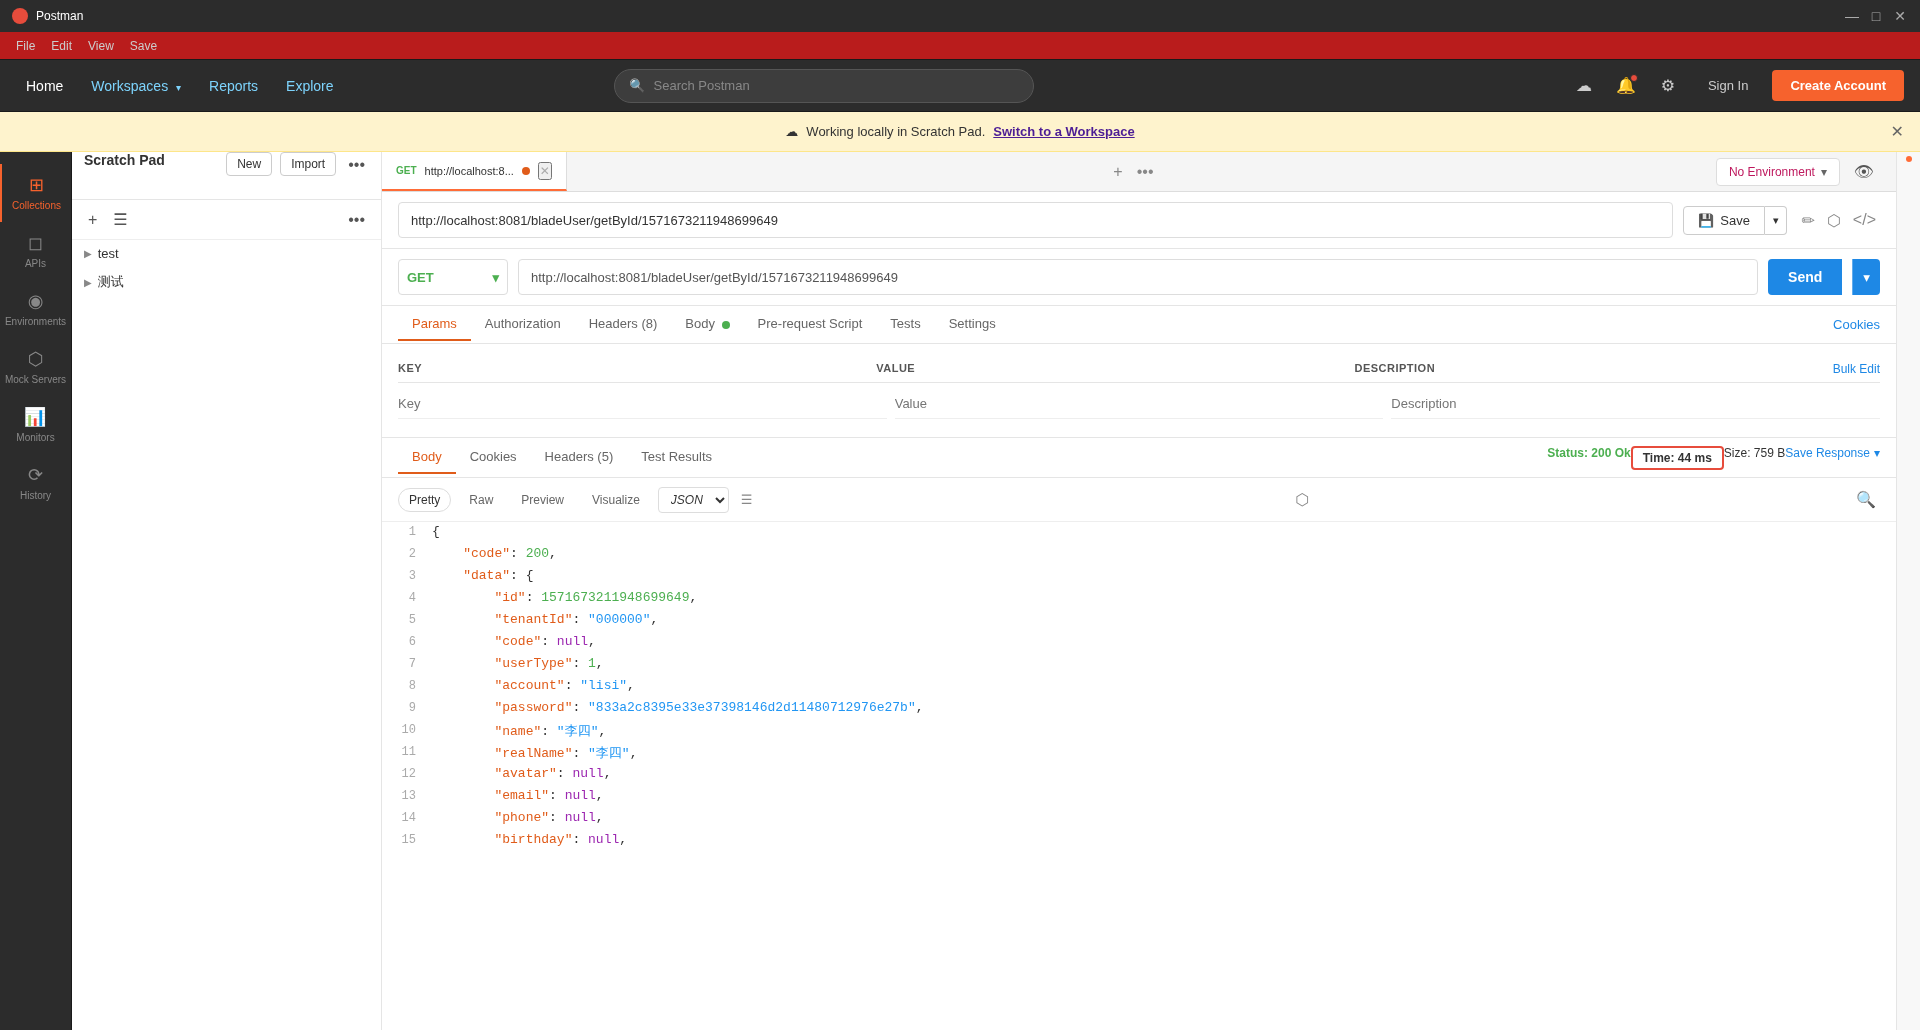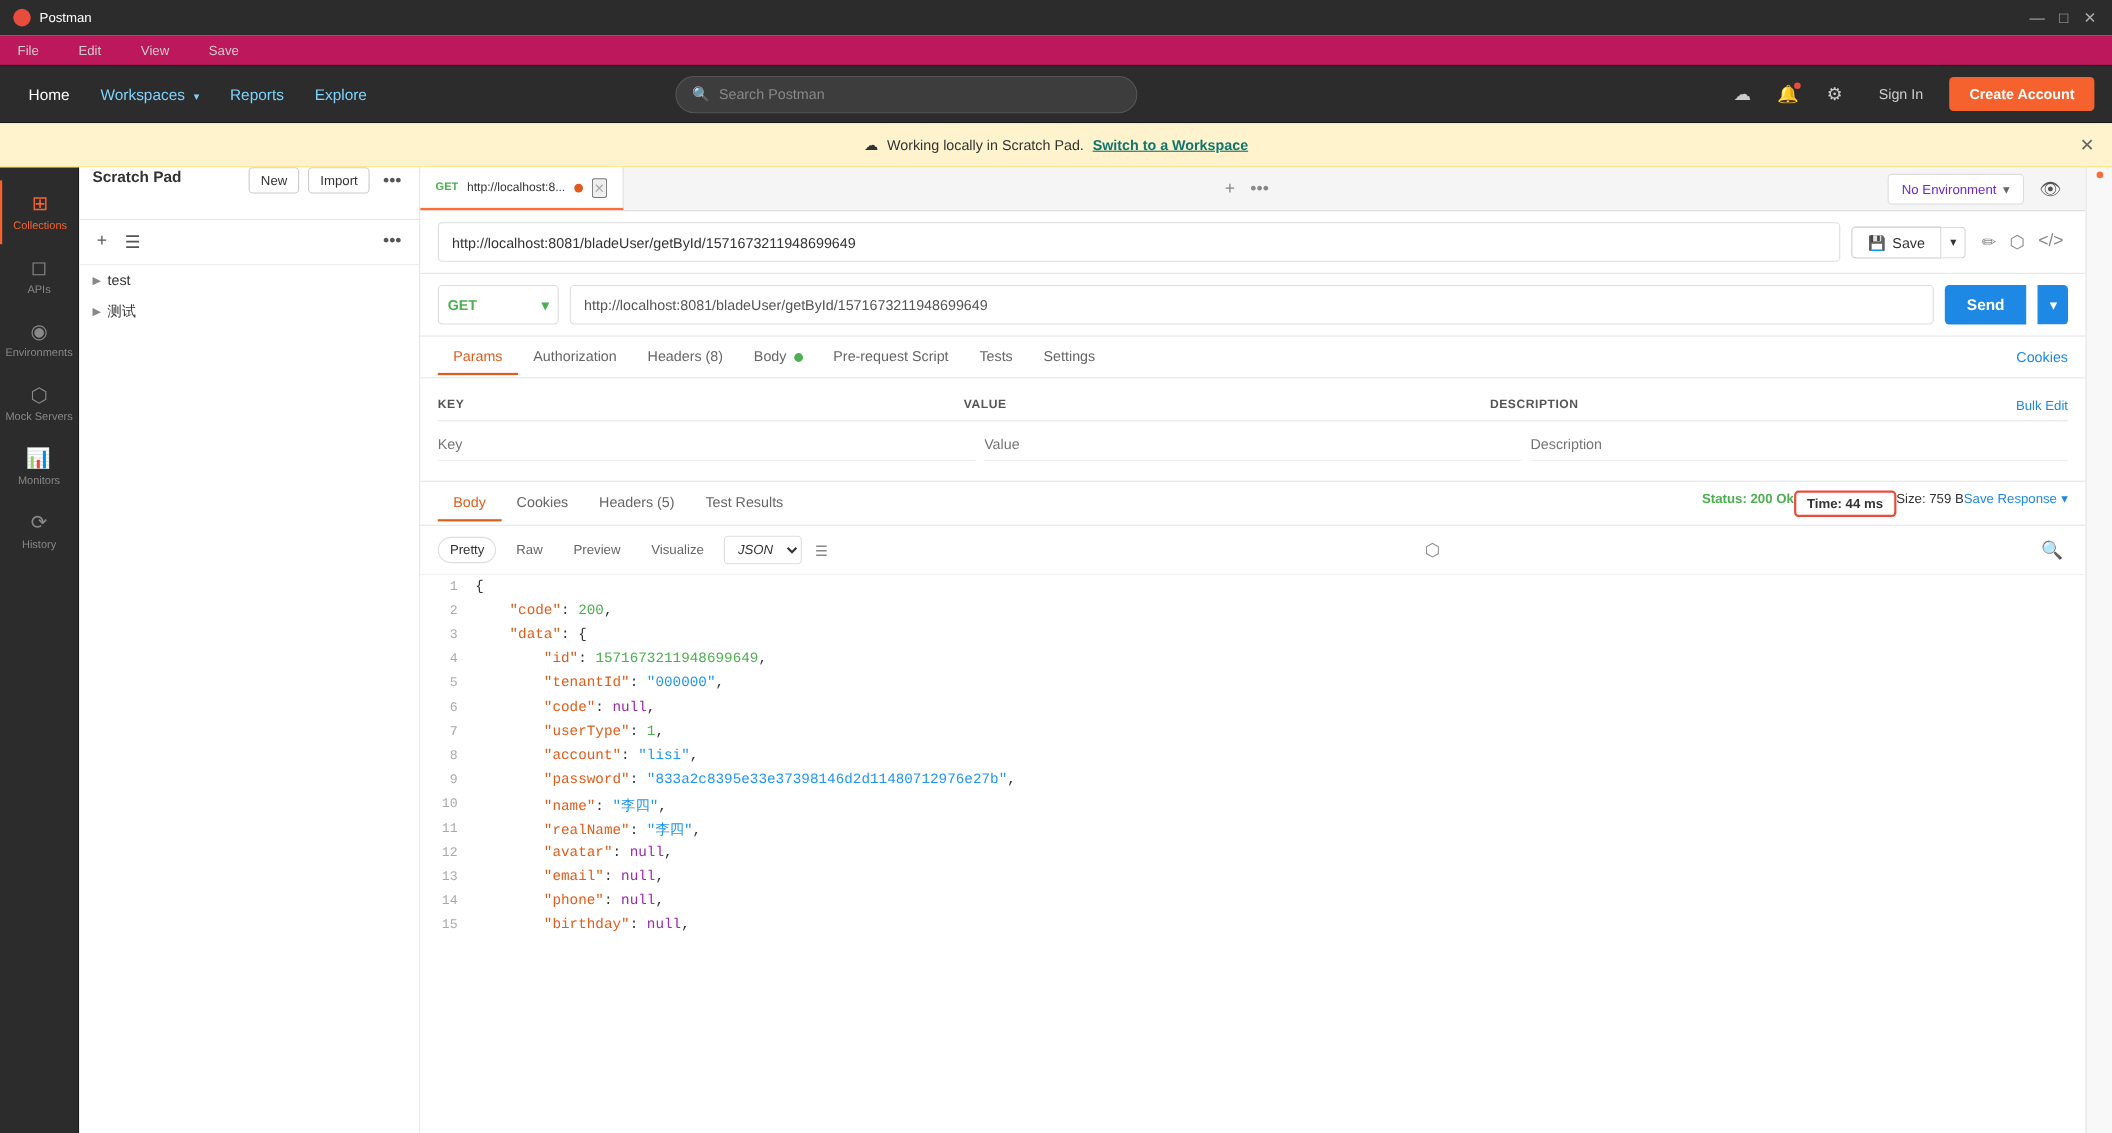"File" .menu-bar { background: #be185d -> #b91c1c; gap: 20px -> 0 }
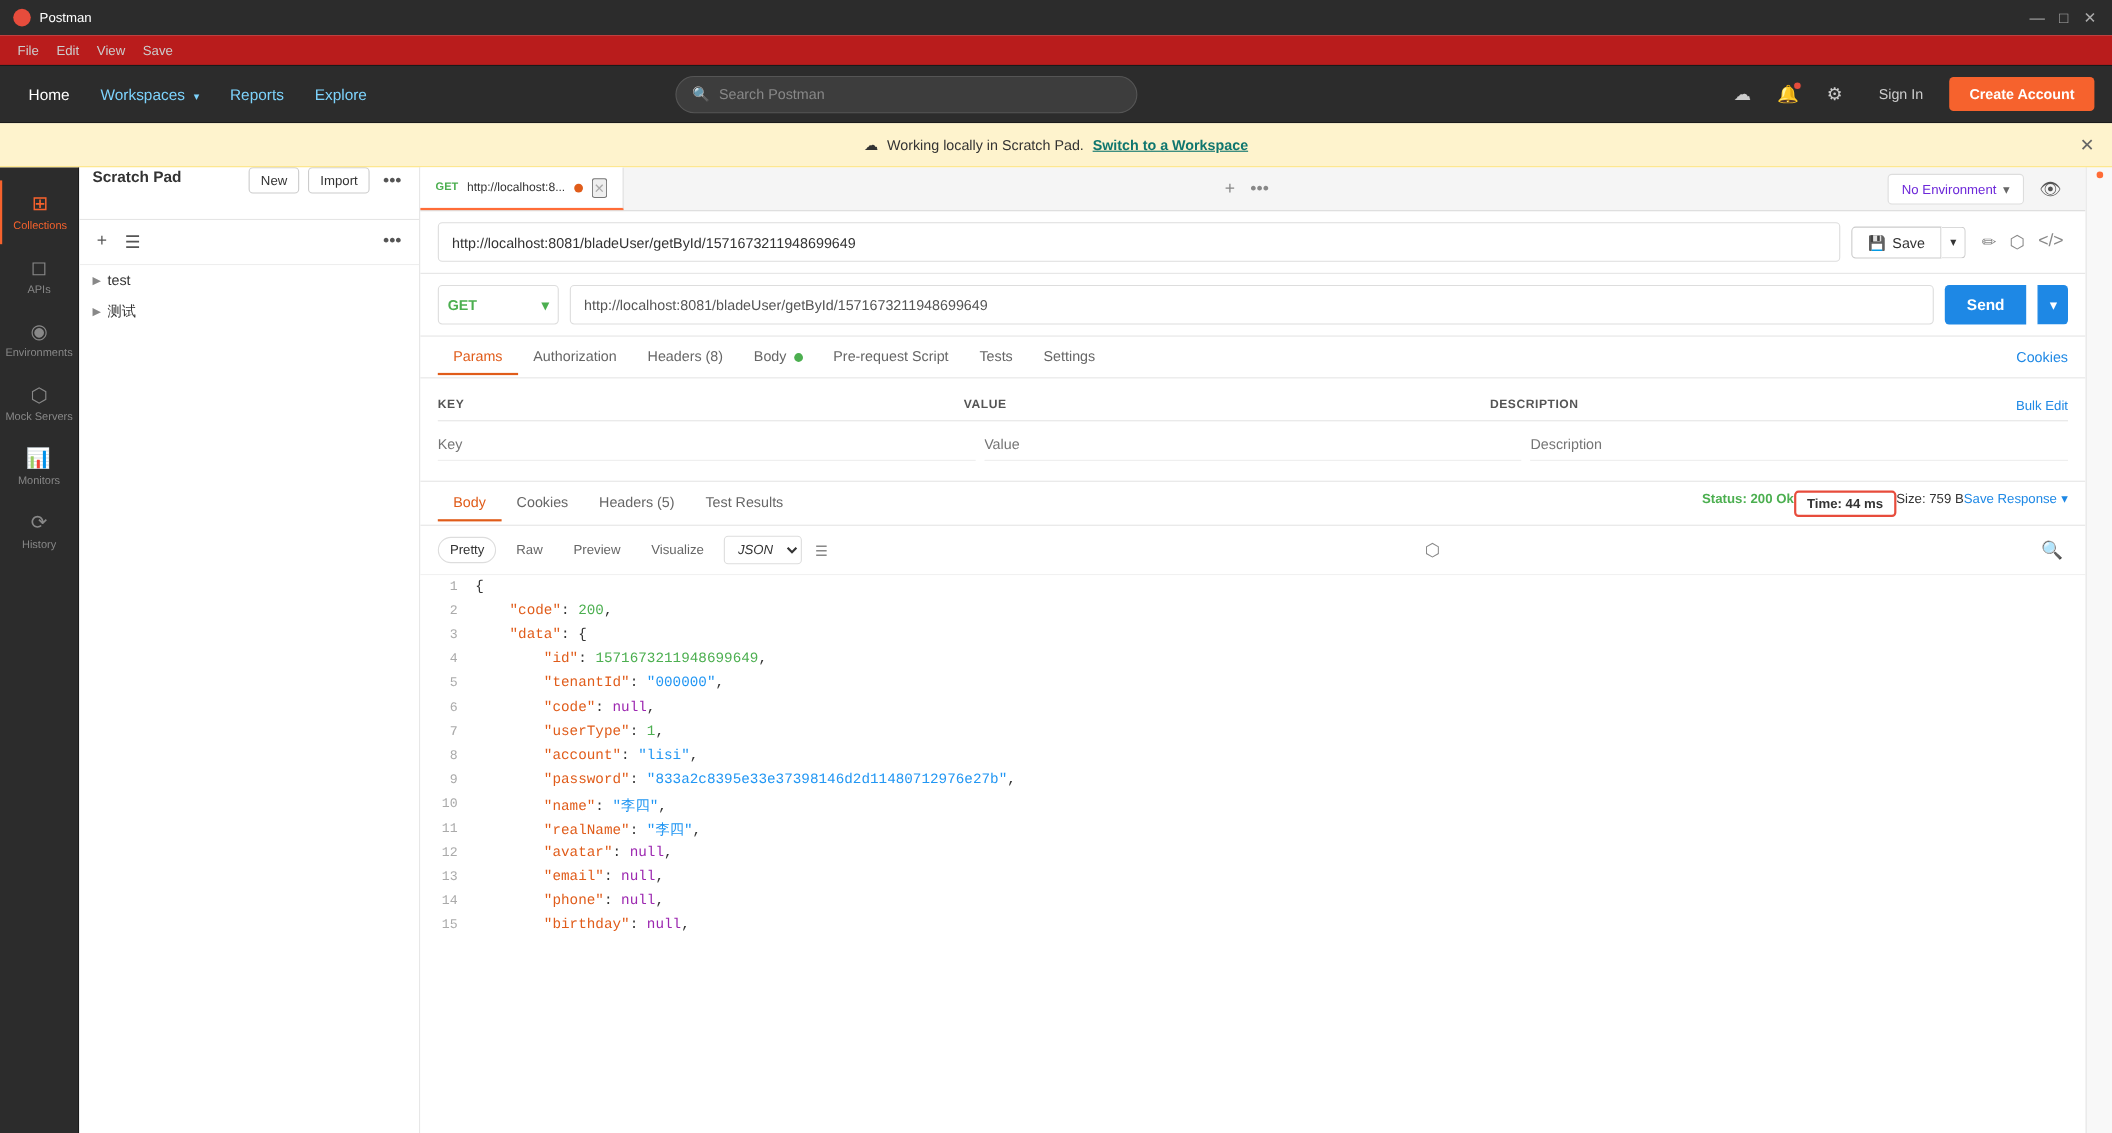"Switch to a Workspace" .banner .switch-link { color: #0f766e -> #4c1d95 }
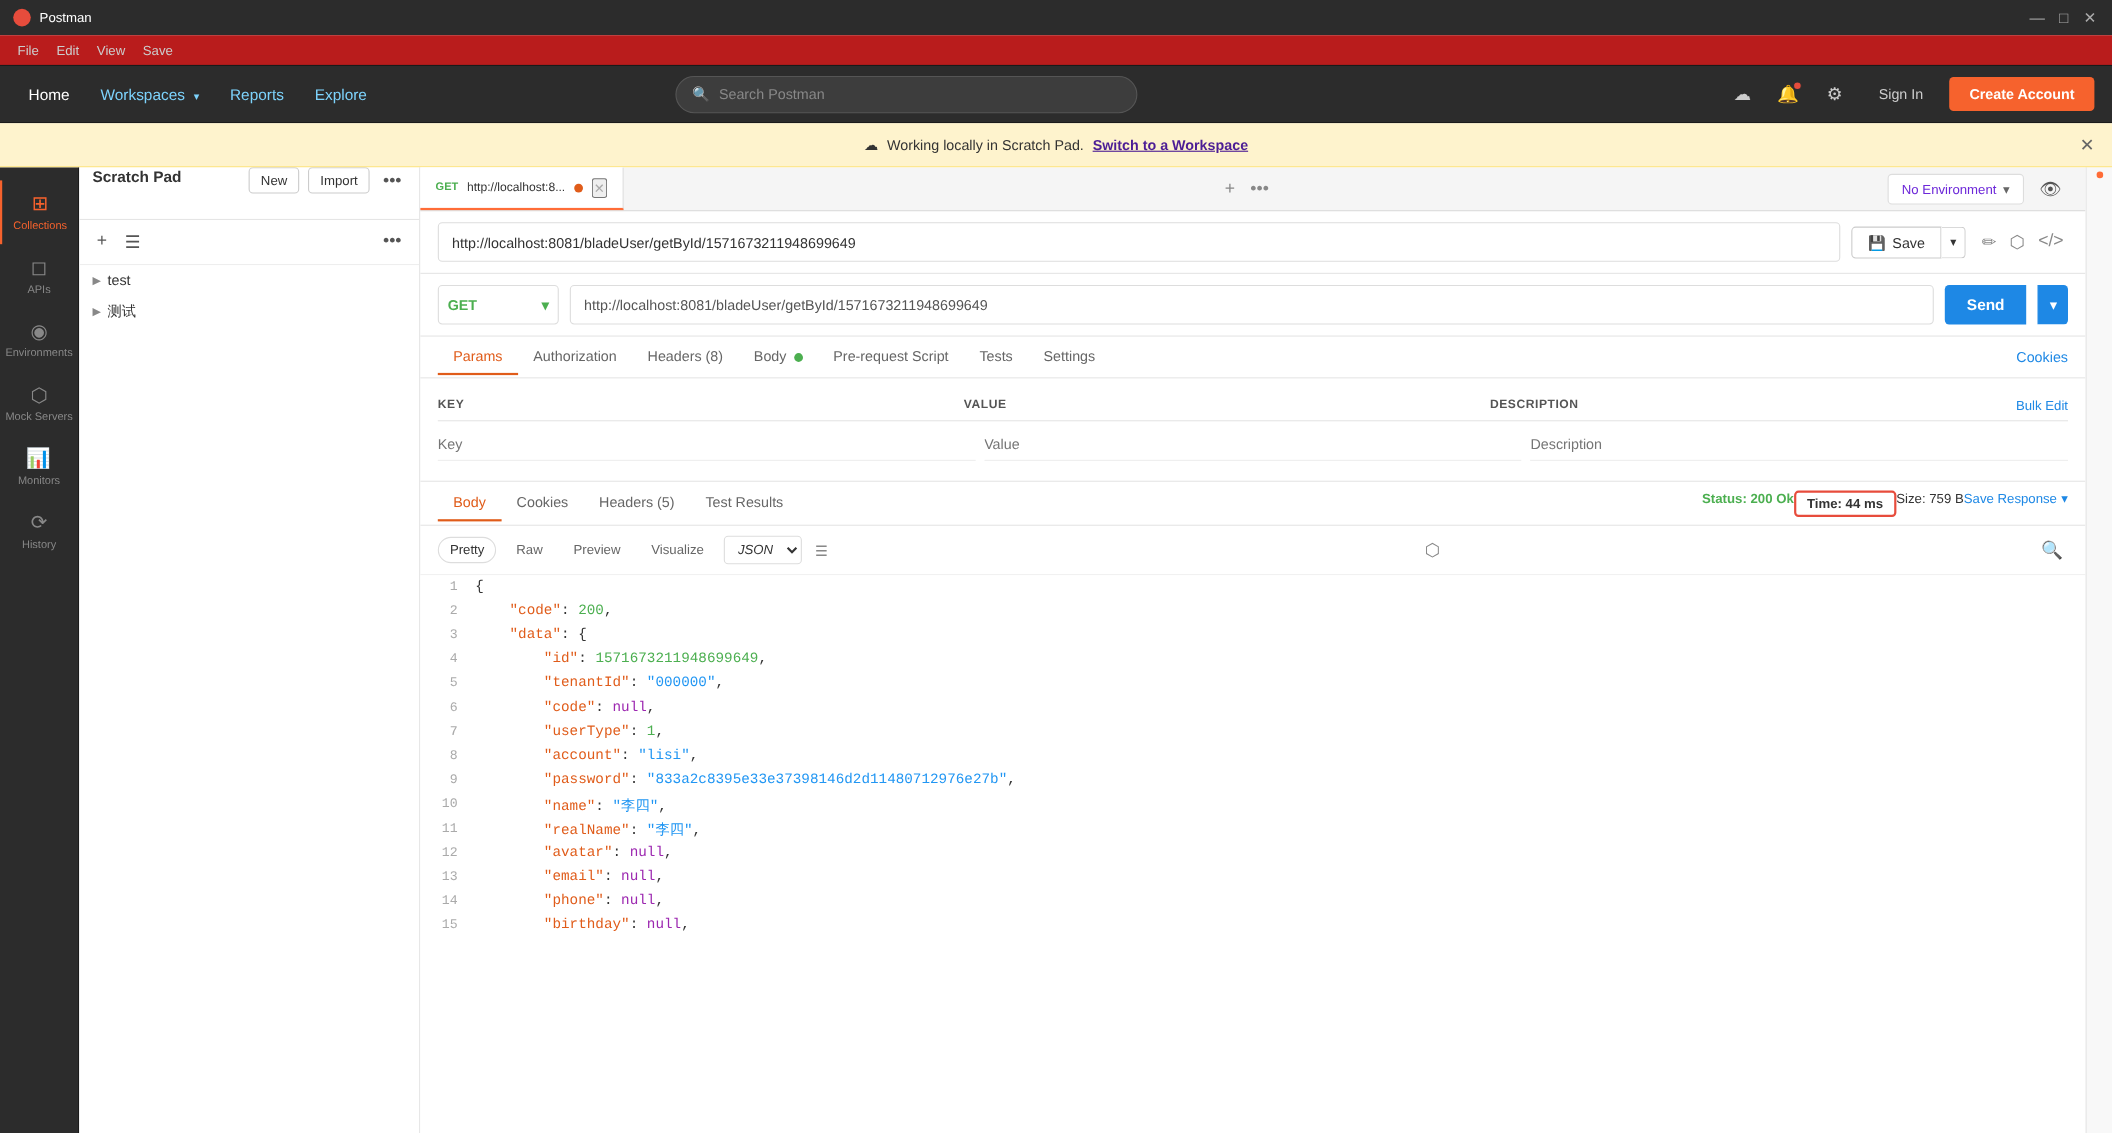"No Environment" .no-env { color: #6d28d9 -> #be185d }
